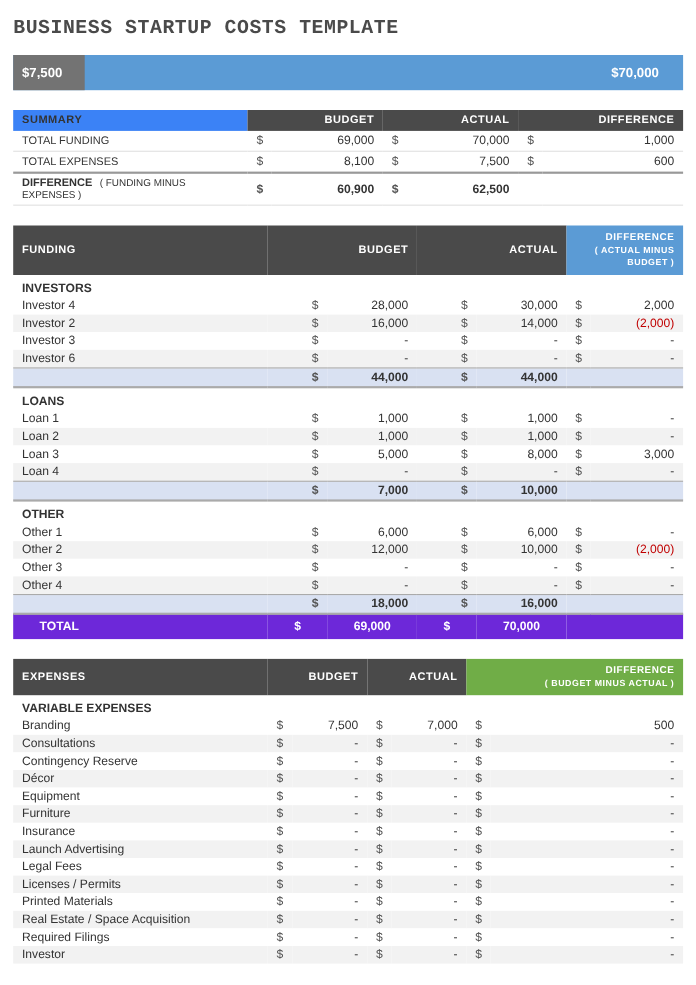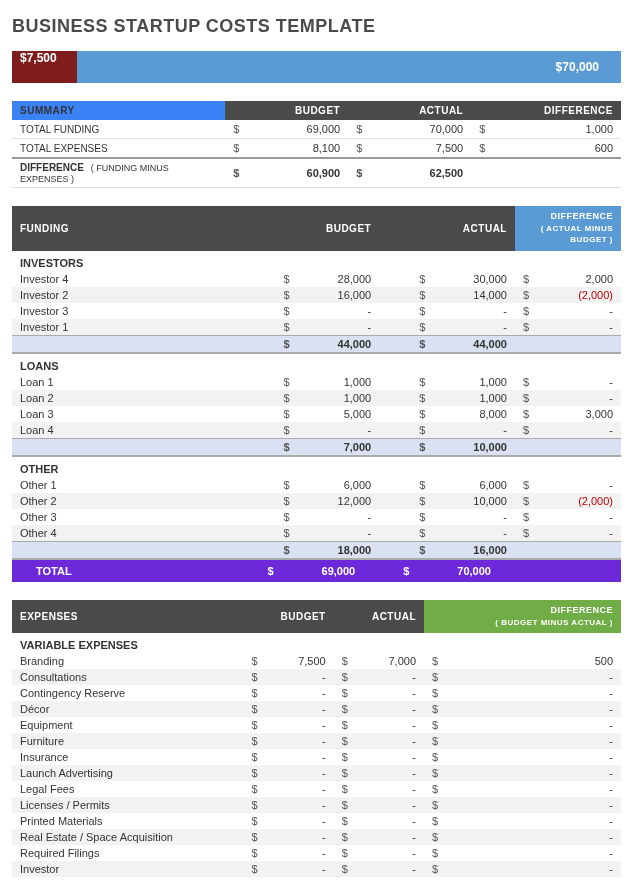"BUSINESS STARTUP COSTS TEMPLATE" h1 { font-family: none -> Liberation Mono, monospace }
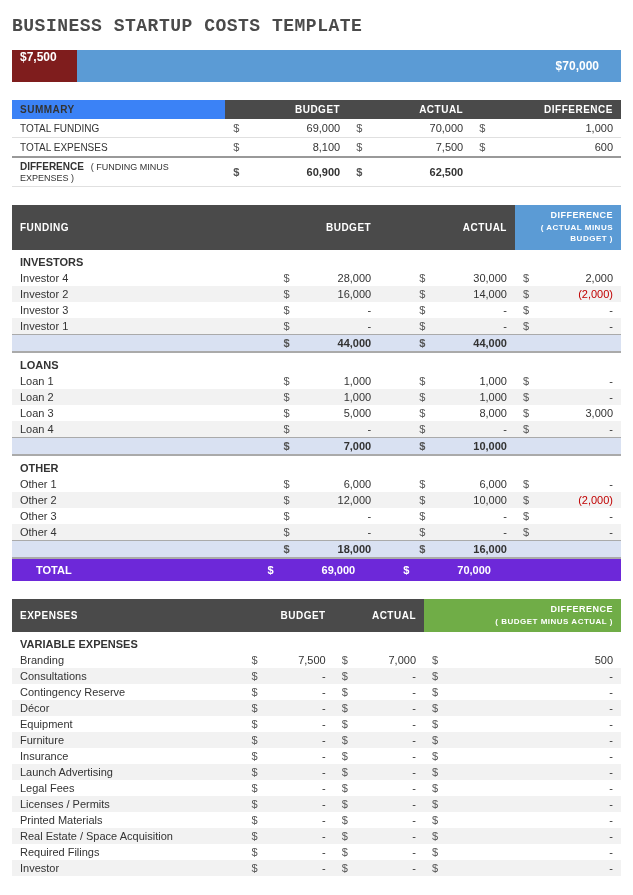"$7,500" .progress-bar-fill { align-items: flex-start -> center; background: #7f1d1d -> #737373 }
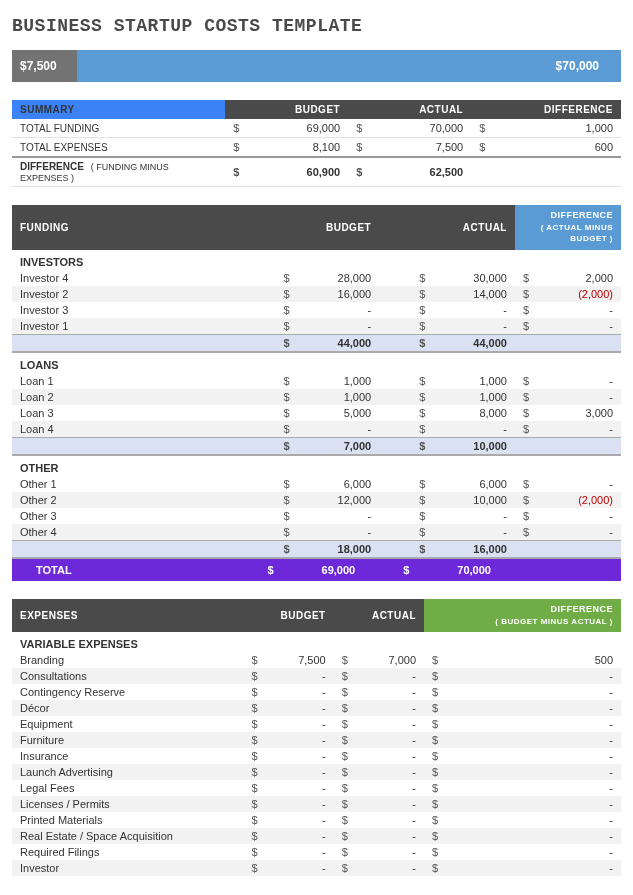"Investor 1" td { text: 1 -> 6 }
